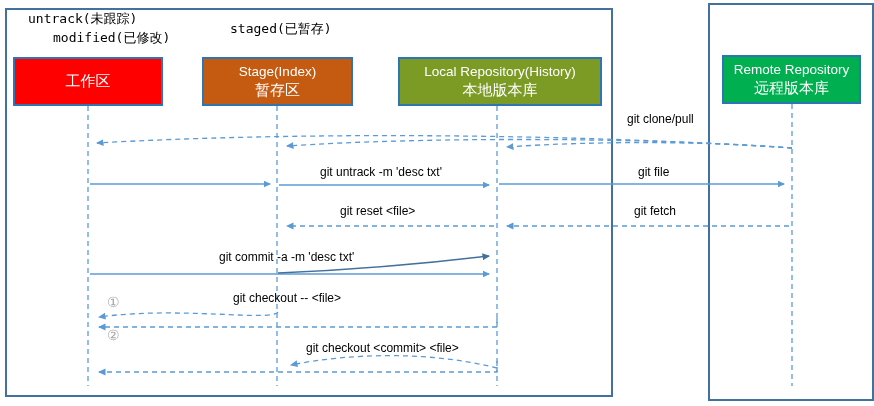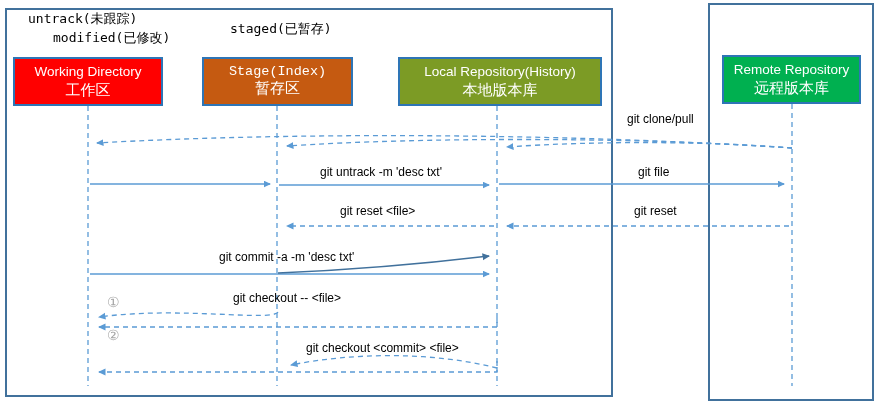"Working Directory" div.t1 { html: <div>Working Directory</div> -> none }
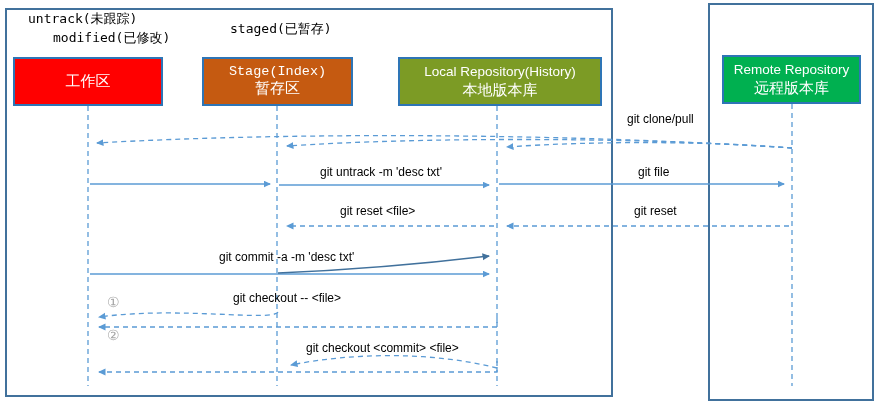"Stage(Index)" div.col-box { font-family: Liberation Mono, monospace -> none }
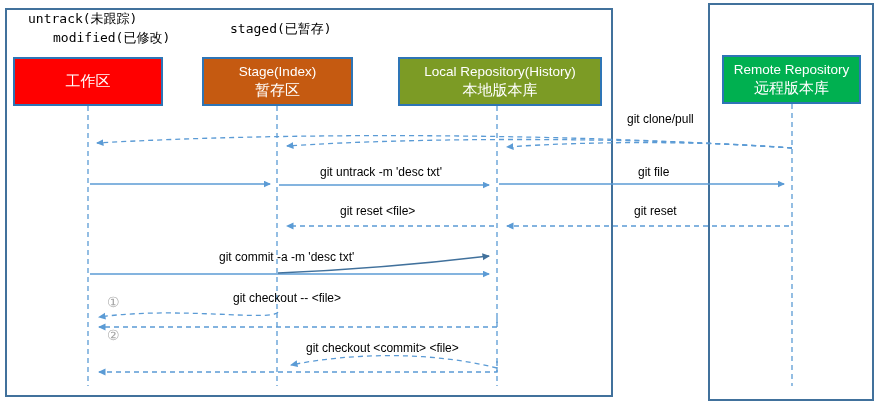"git reset" div.arrow-label { text: reset -> fetch }
